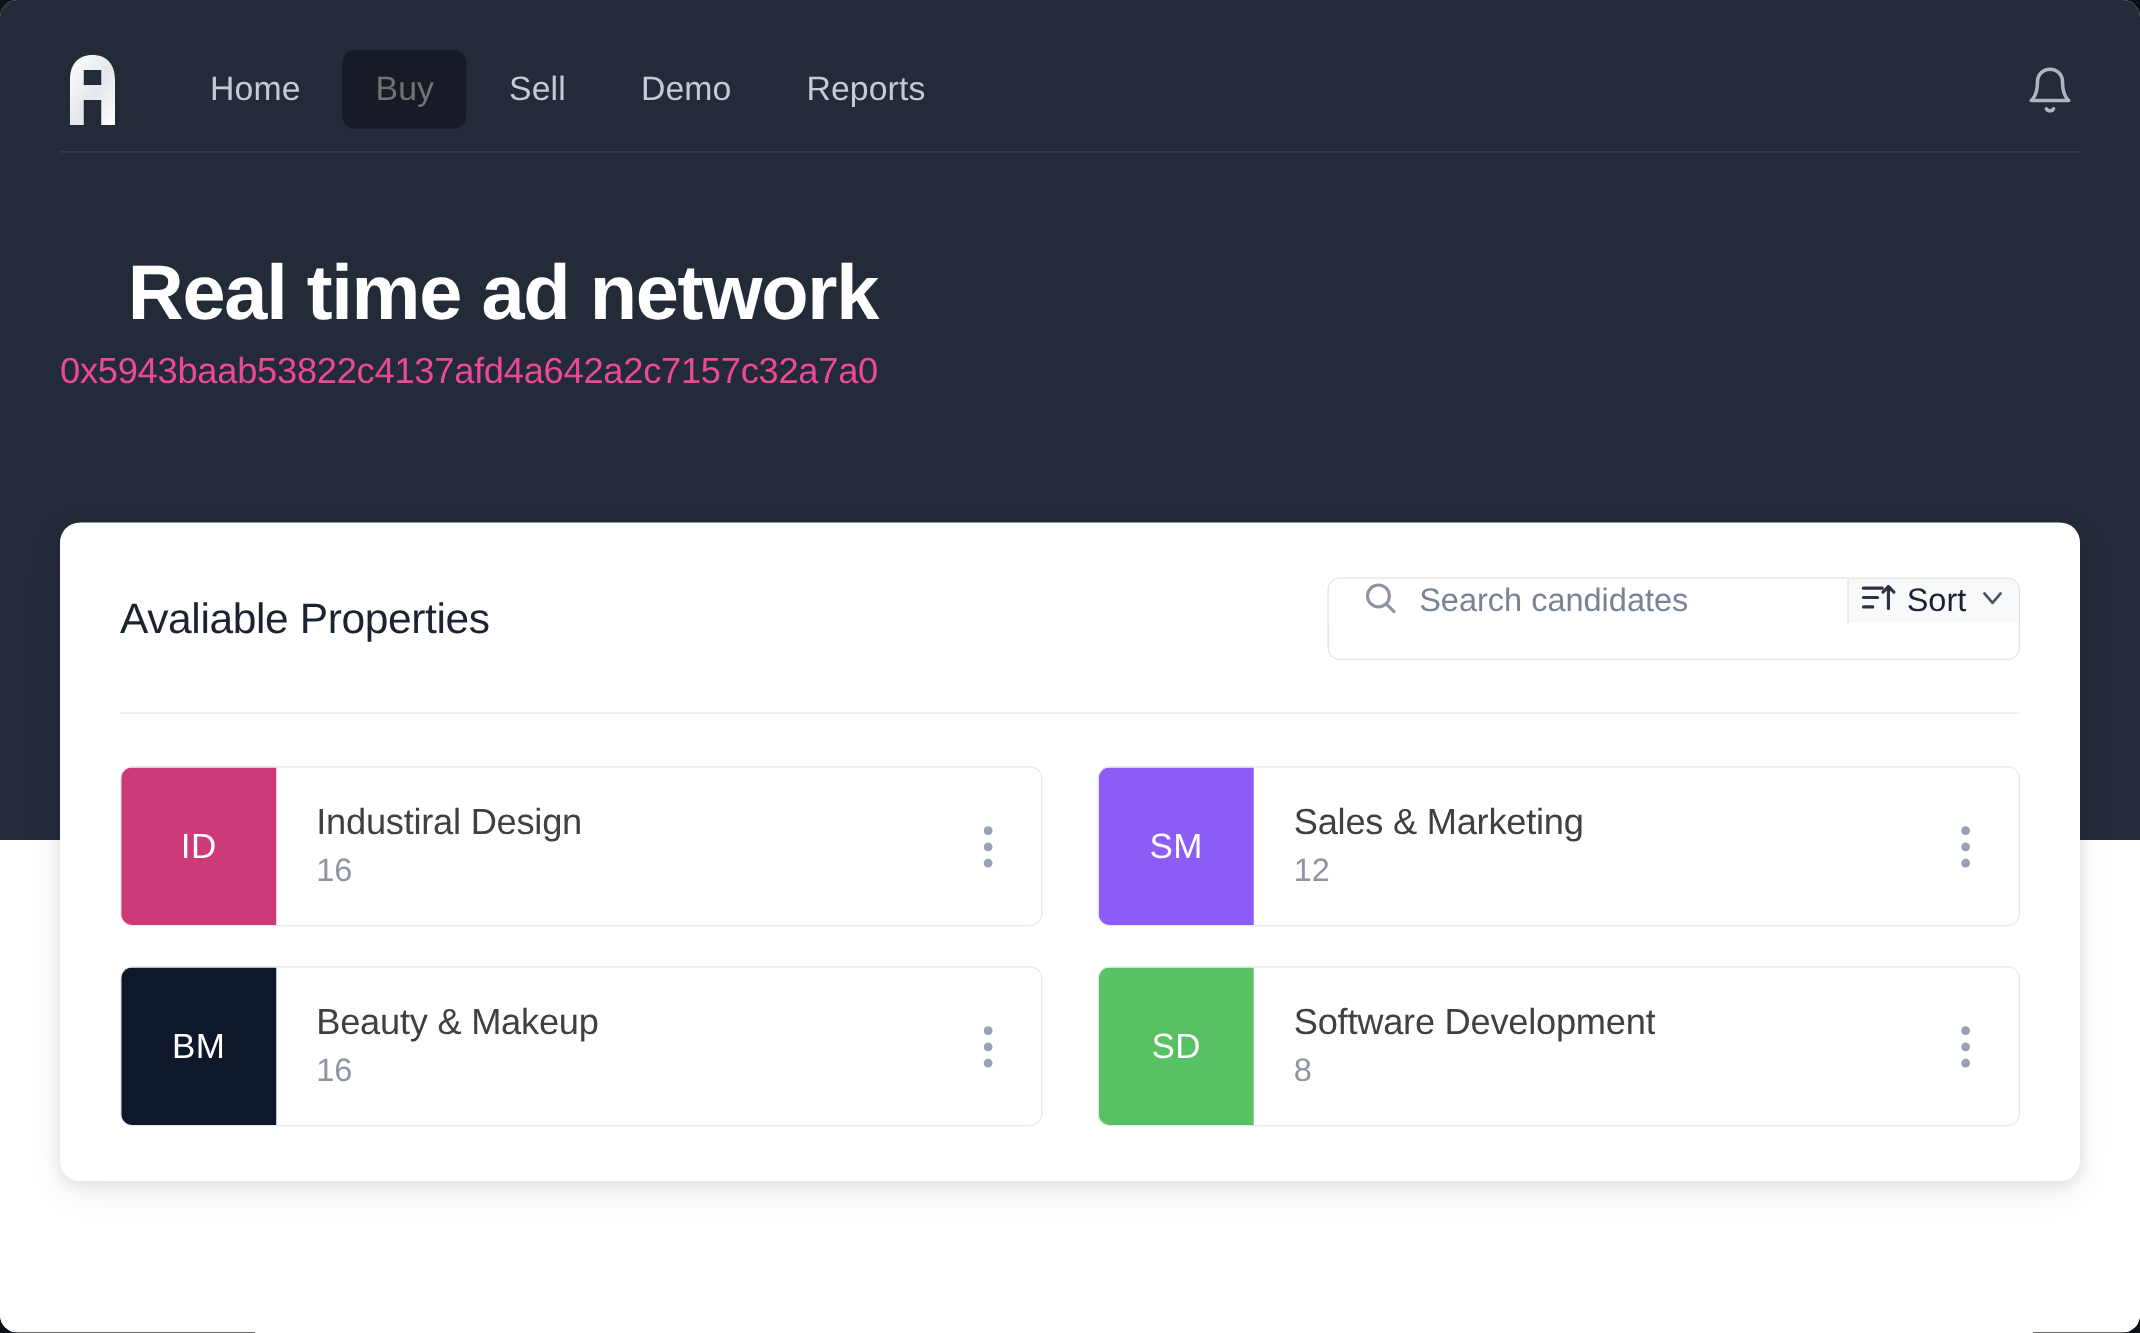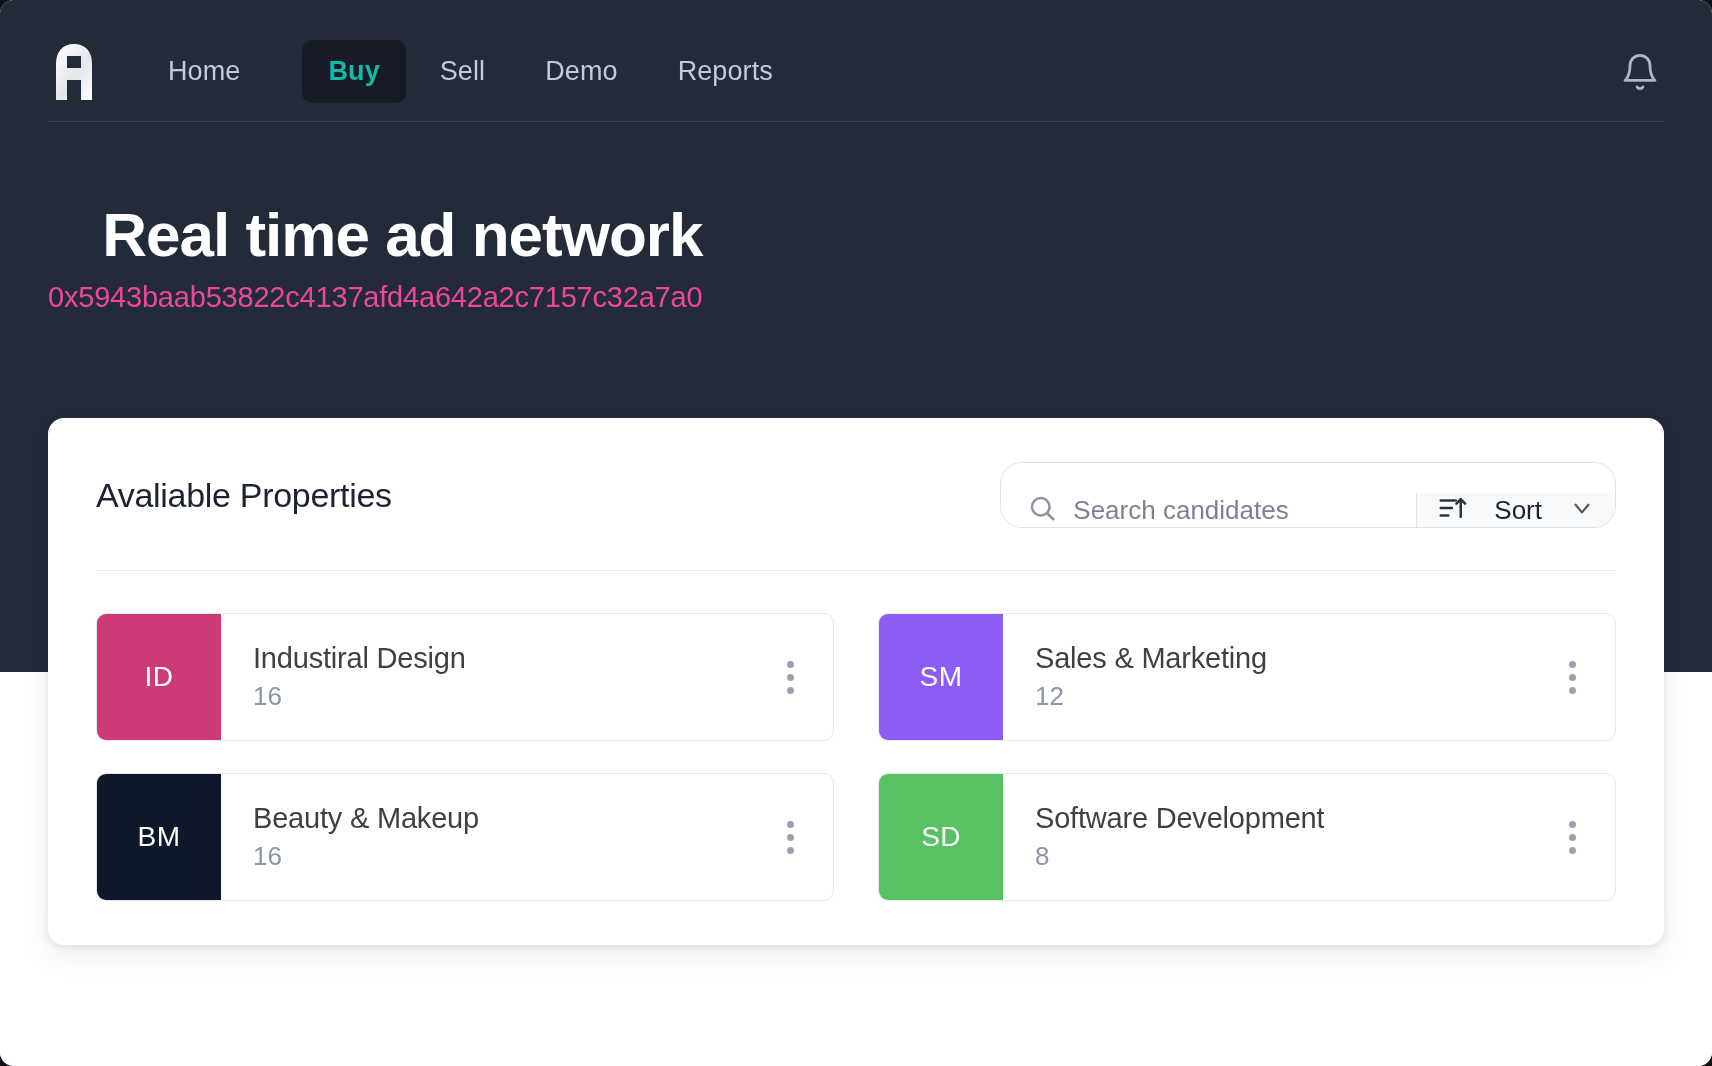"Buy" .nav-link.active { color: #14b8a6 -> #737373; font-weight: 700 -> 400; margin-left: 28px -> none }
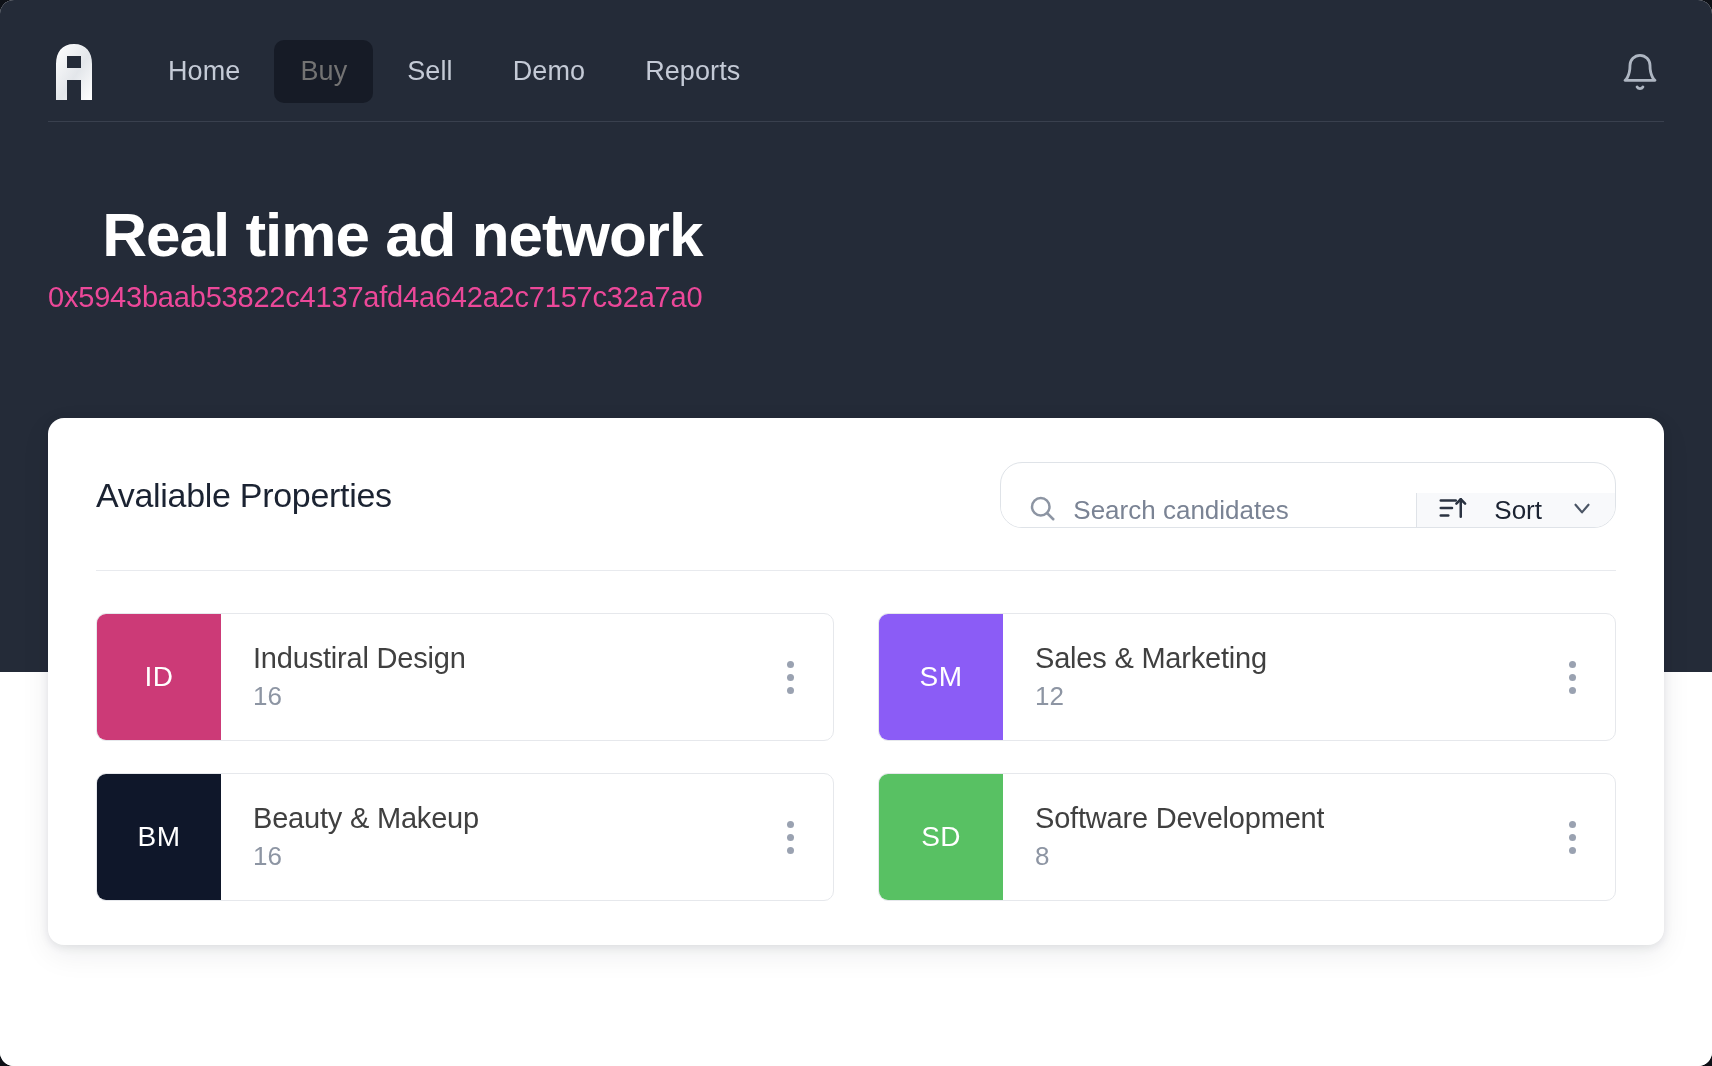"Search candidates" .search-sort { align-items: flex-end -> flex-start; border-radius: 22px -> 10px }
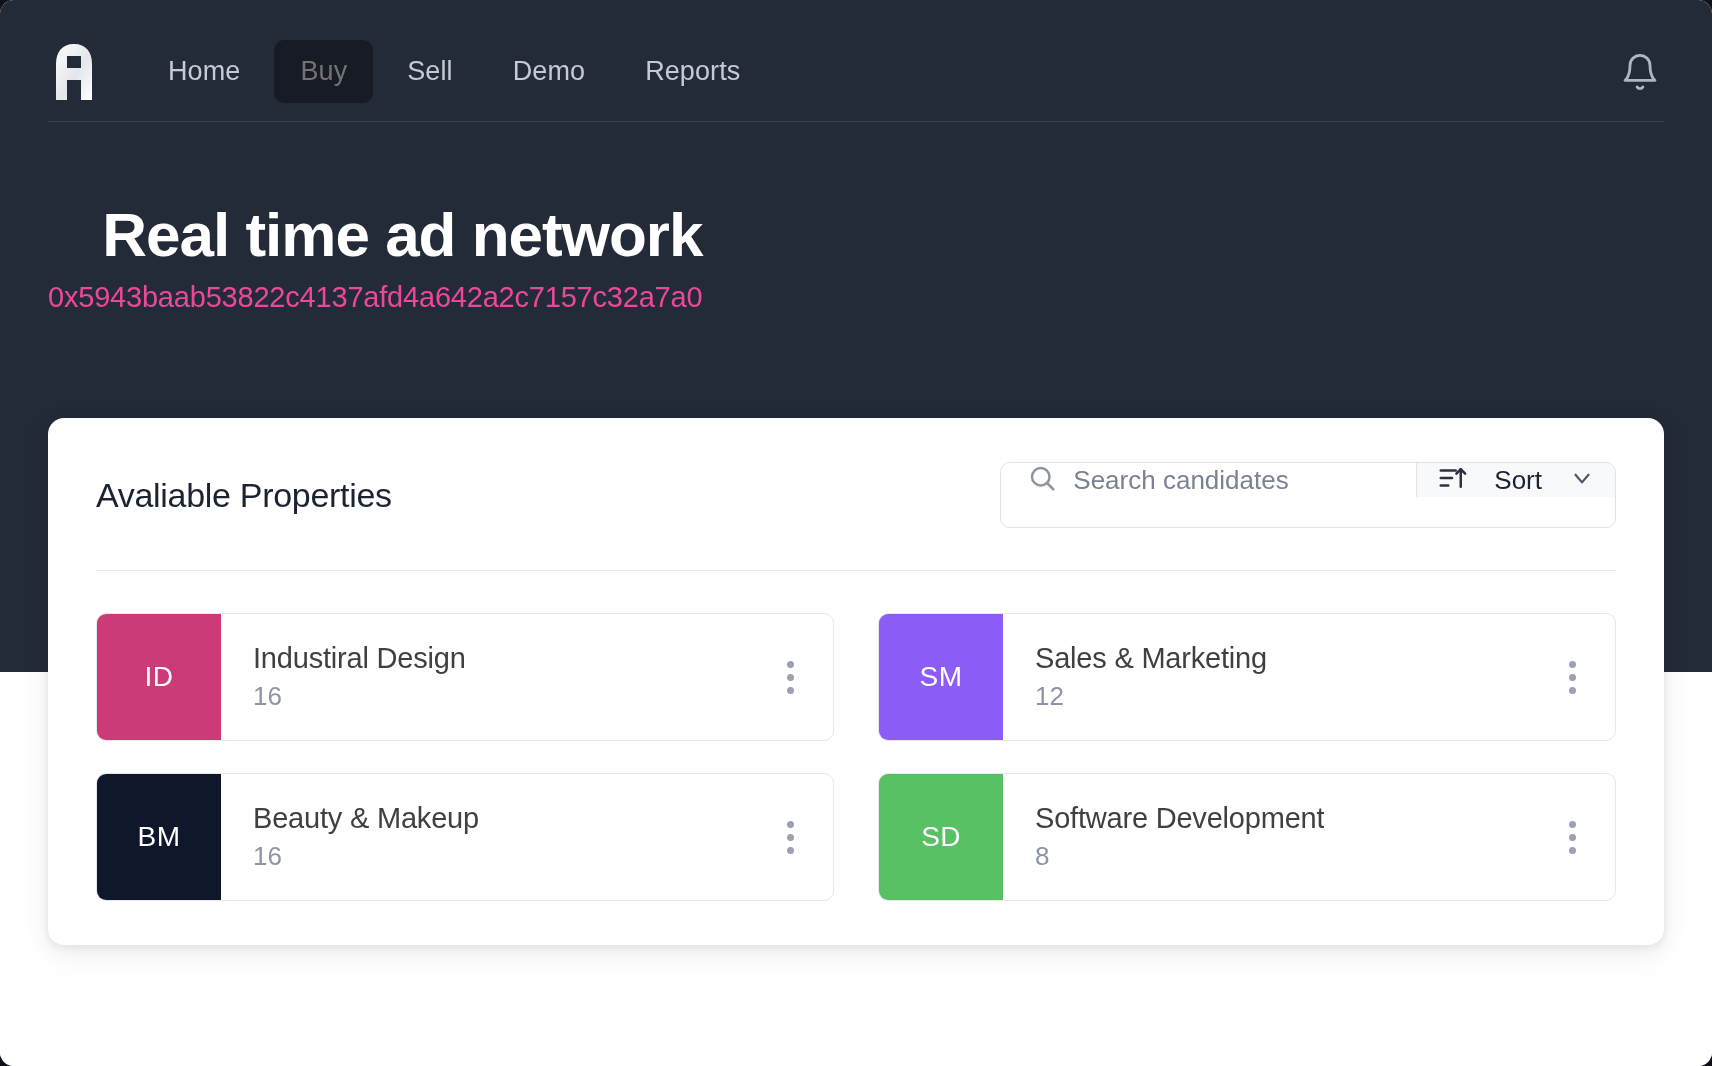"Sort" .sort-box { gap: 27px -> 8px; padding: 0 20px -> 0 8px }
